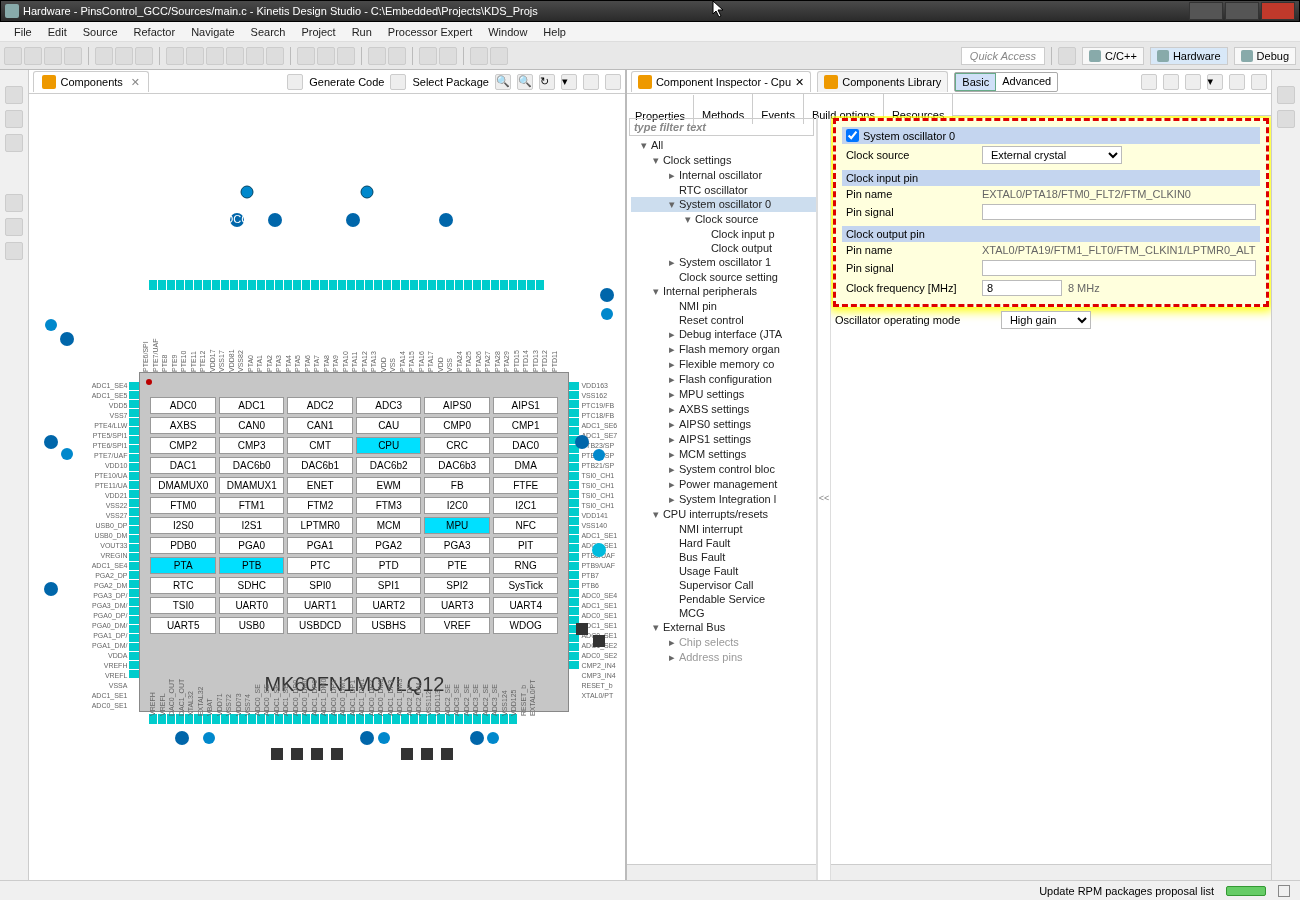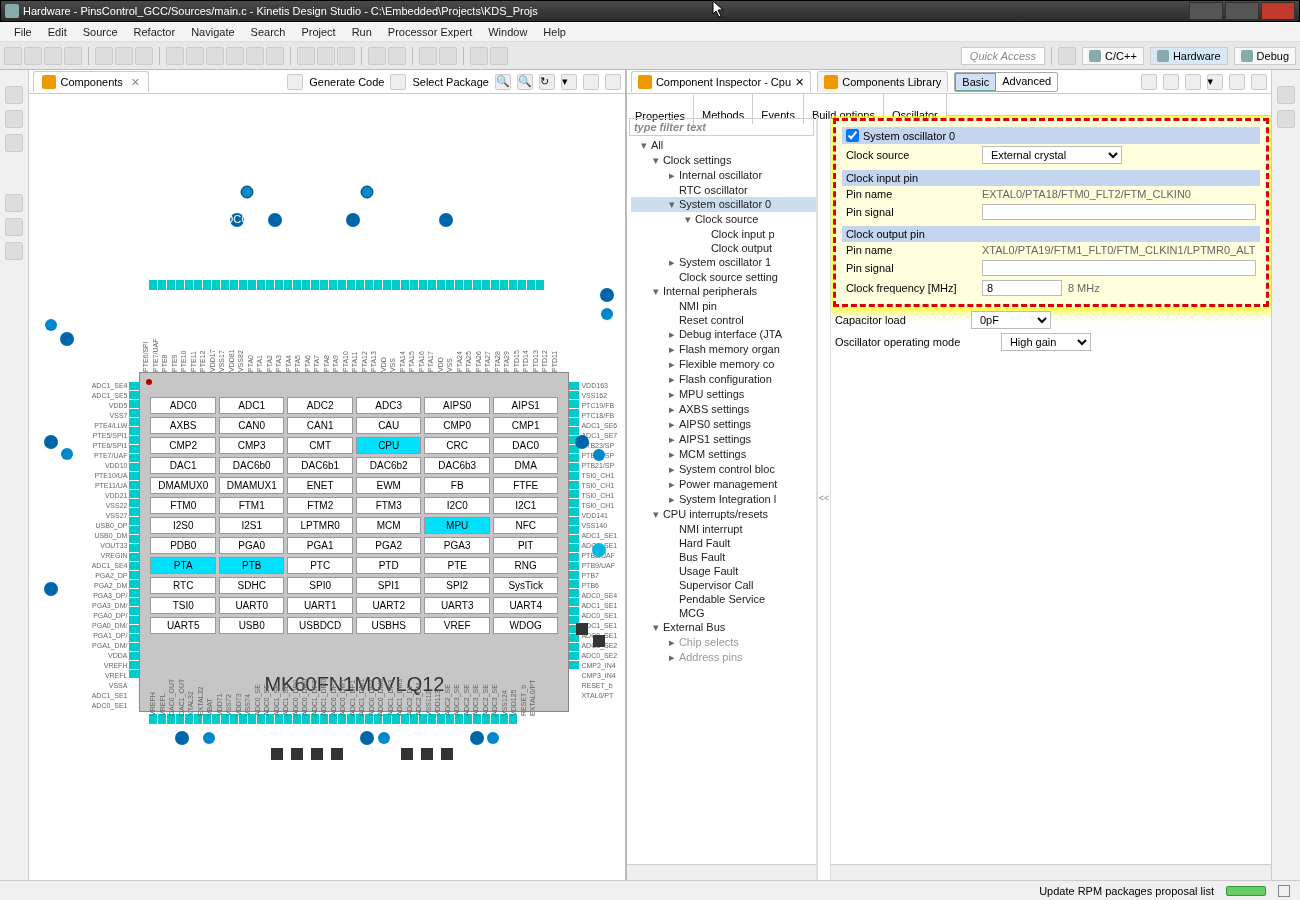"Oscillator" div { text: Oscillator -> Resources }
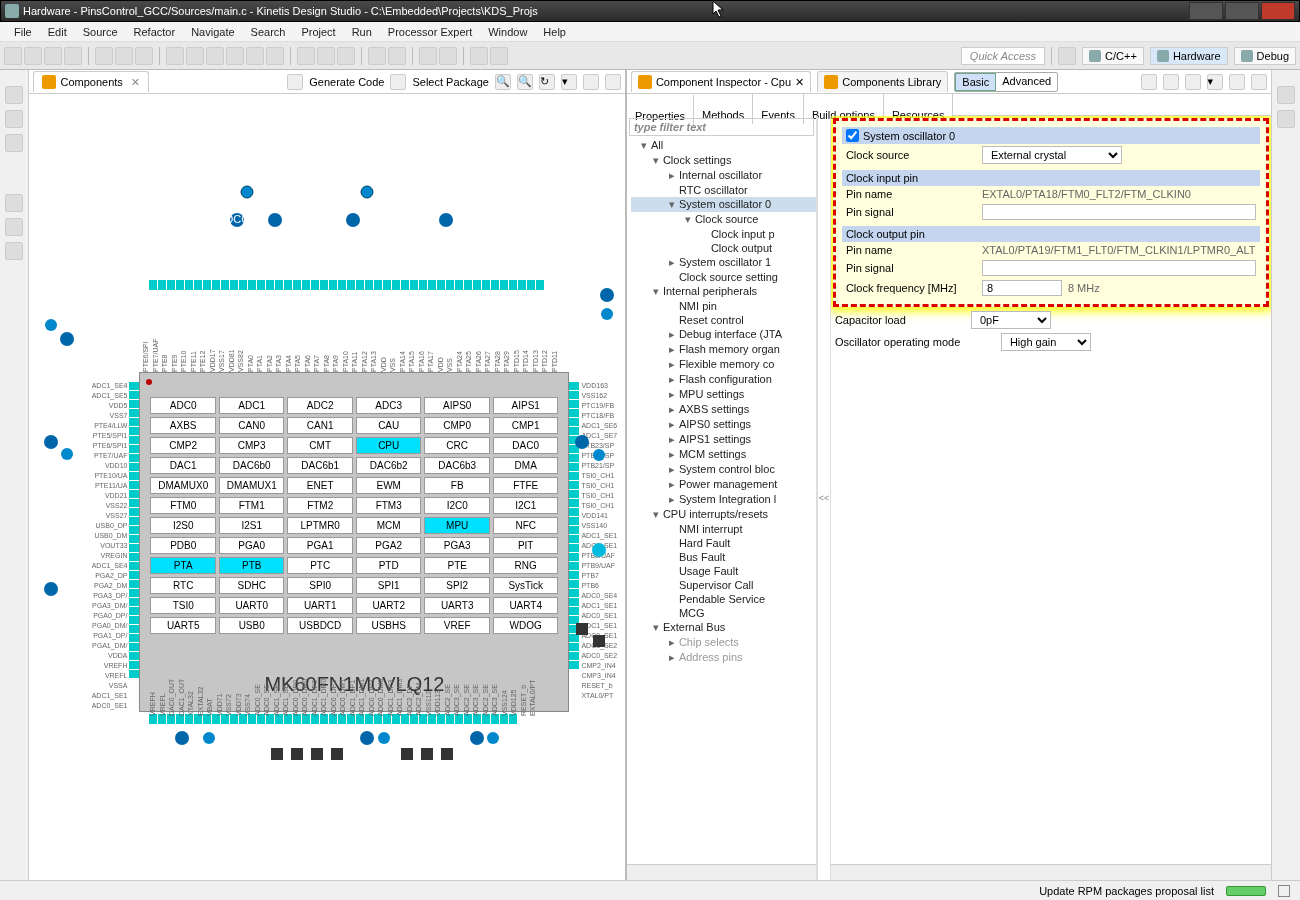"Capacitor load" div.row { html: <div> <span>Capacitor load</span> <select><option>0pF</option></select> </div> -> none }
